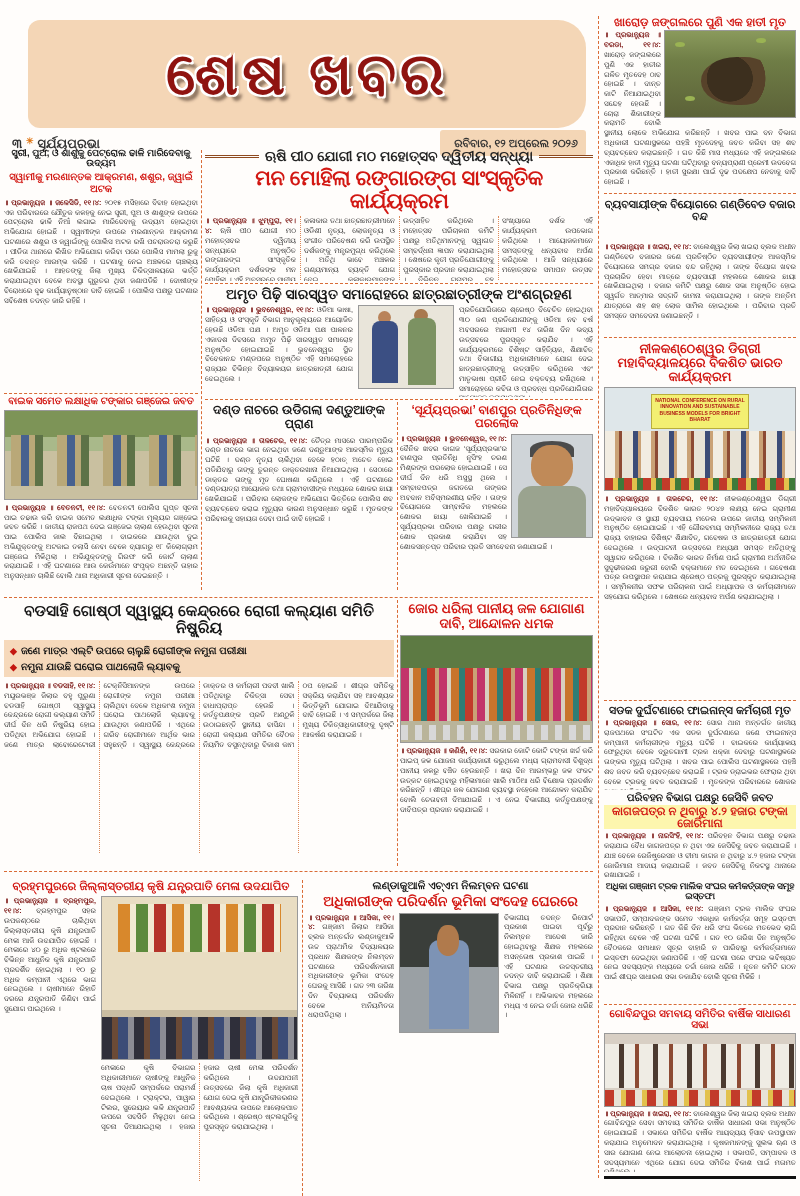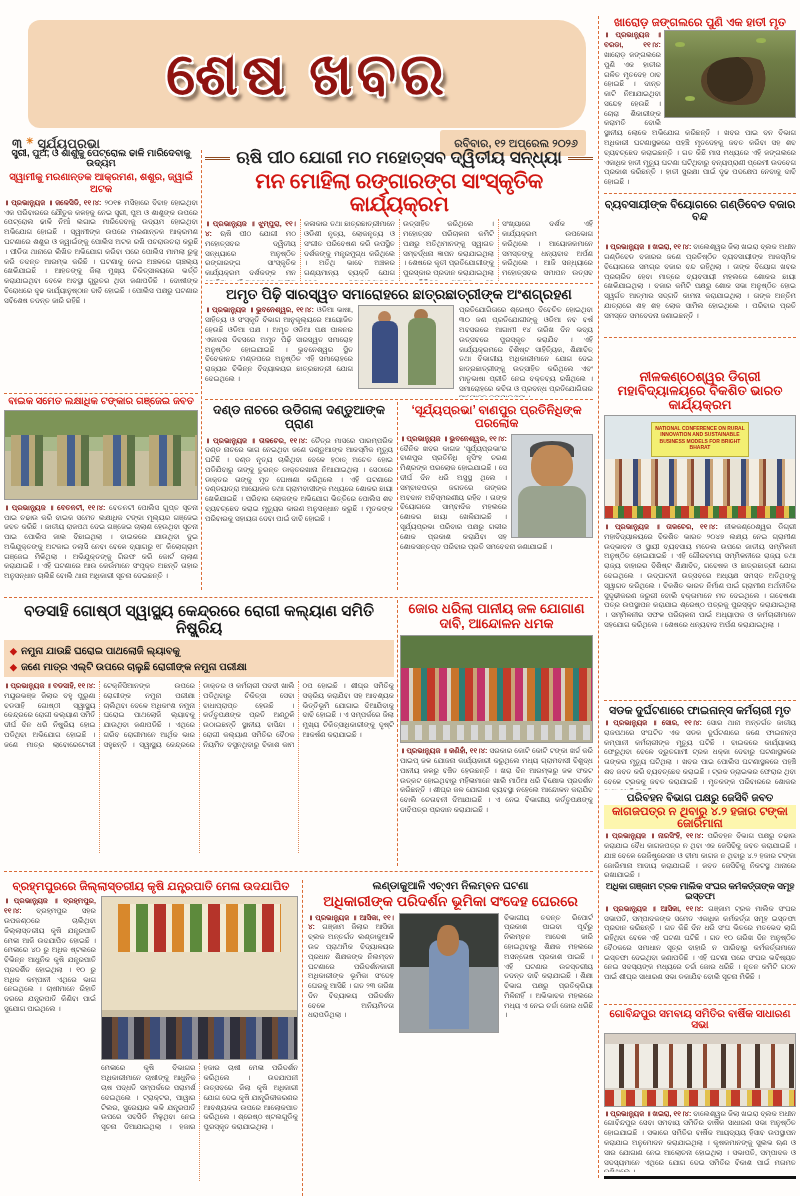"ଋଷି ପୀଠ ଯୋଗୀ ମଠ ମହୋତ୍ସବ" div.kicker { font-size: 17px -> 14px }
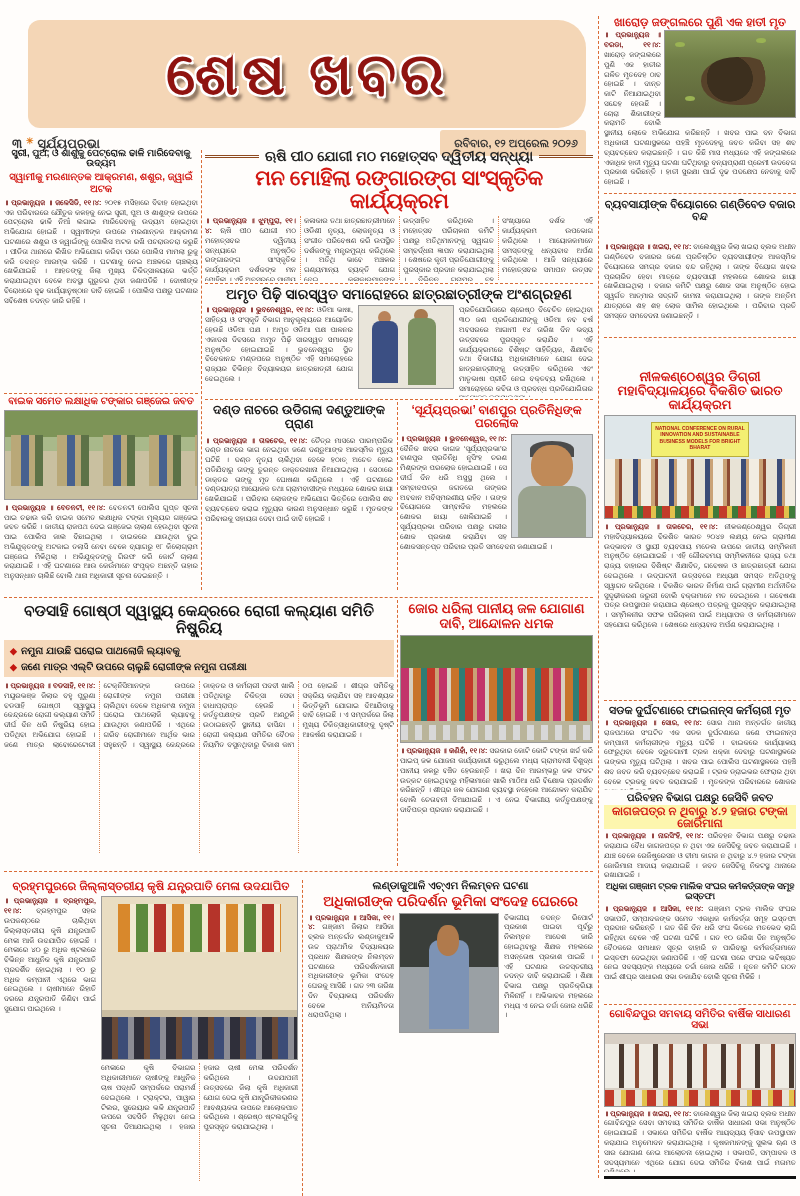"ନୀଳକଣ୍ଠେଶ୍ୱର ଡିଗ୍ରୀ ମହାବିଦ୍ୟାଳୟରେ ବିକଶିତ ଭାରତ" div.hl-red { margin-top: 28px -> none }
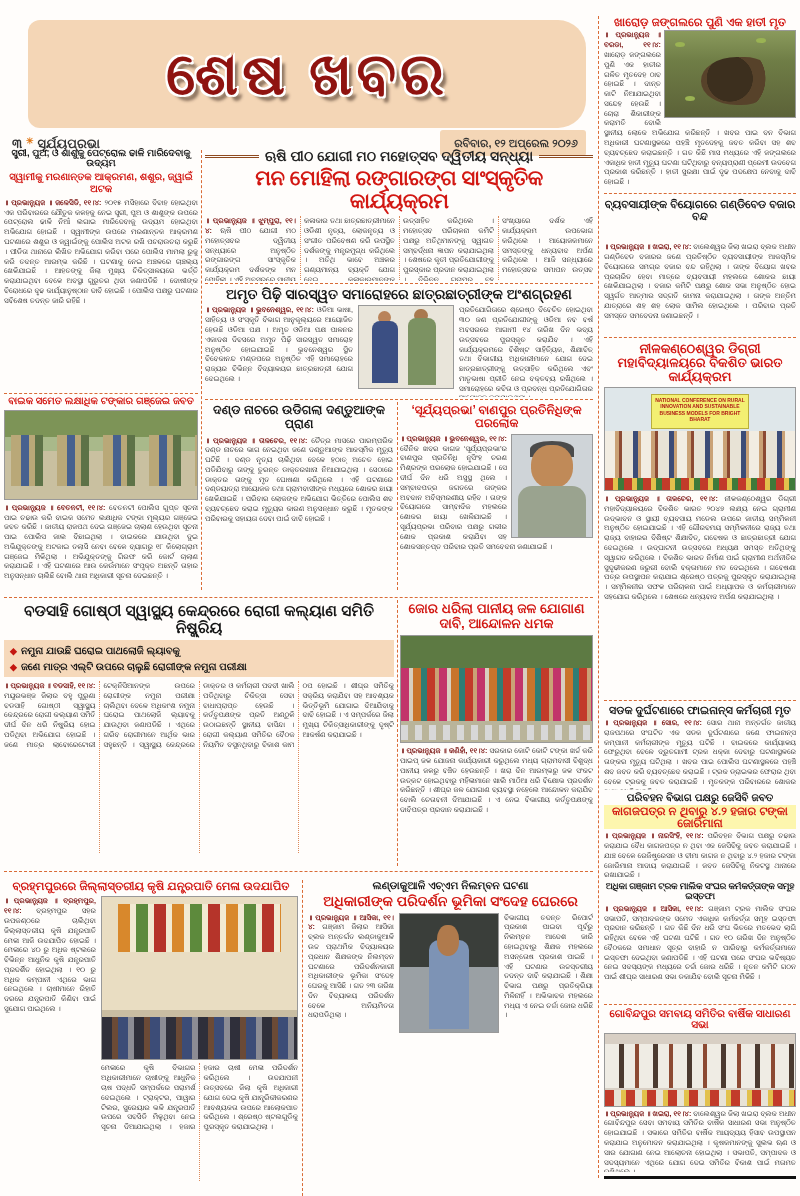"◆ ନମୁନା ଯାଉଛି ଘରୋଇ ପାଥଲୋଜି" div.bullet-line { order: before "◆ ଜଣେ ମାତ୍ର ଏଲ୍‌ଟି ଉପରେ" -> after "◆ ଜଣେ ମାତ୍ର ଏଲ୍‌ଟି ଉପରେ" }
